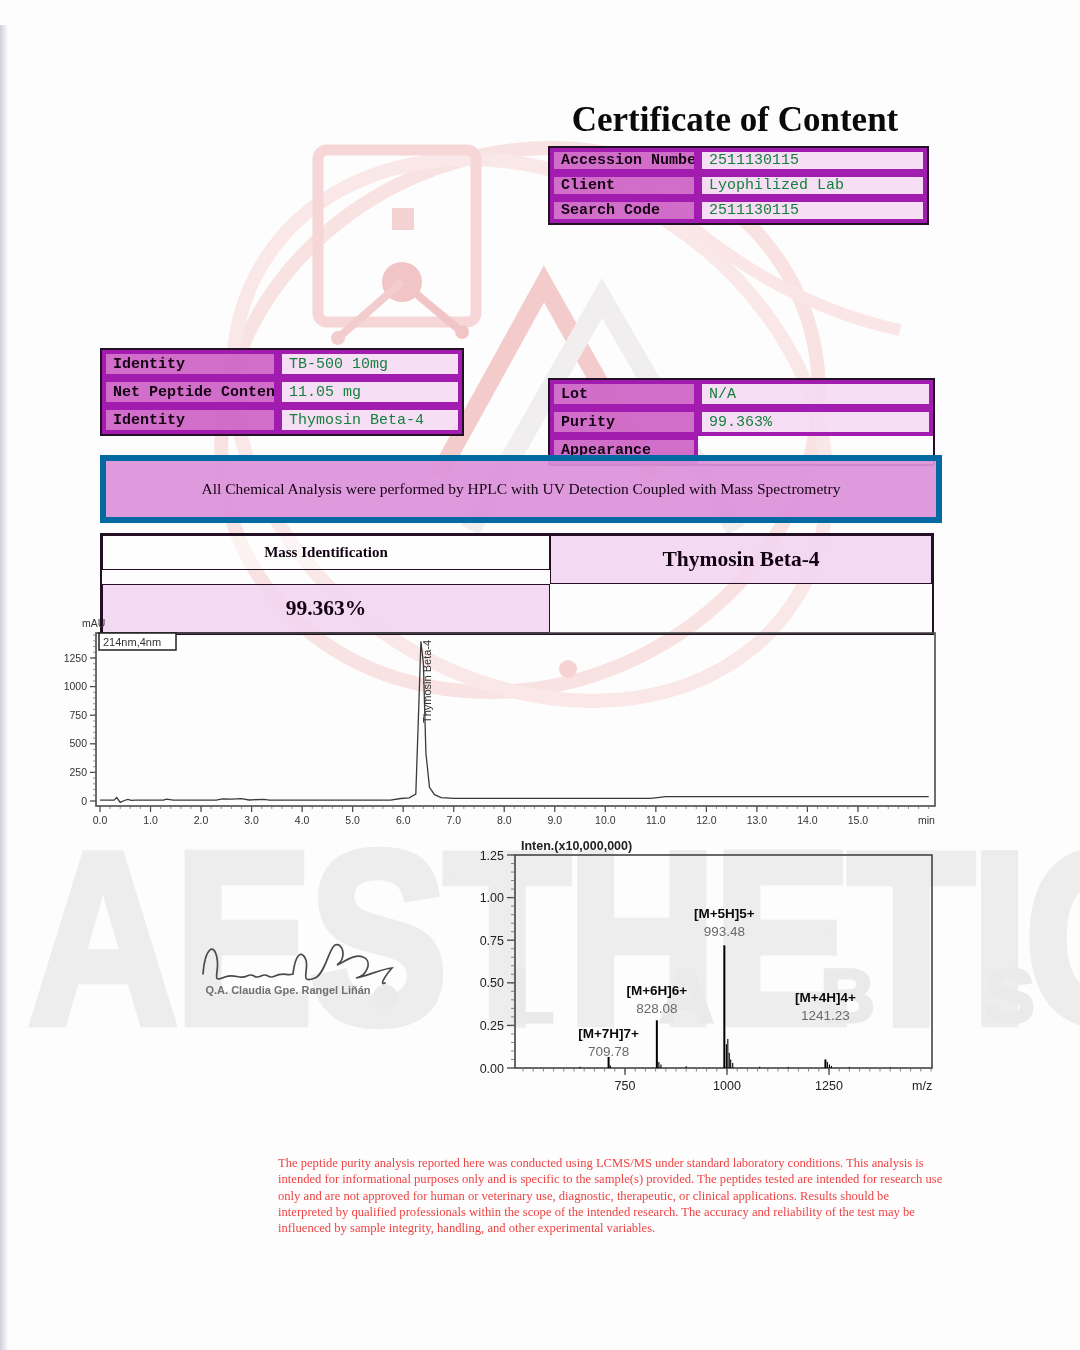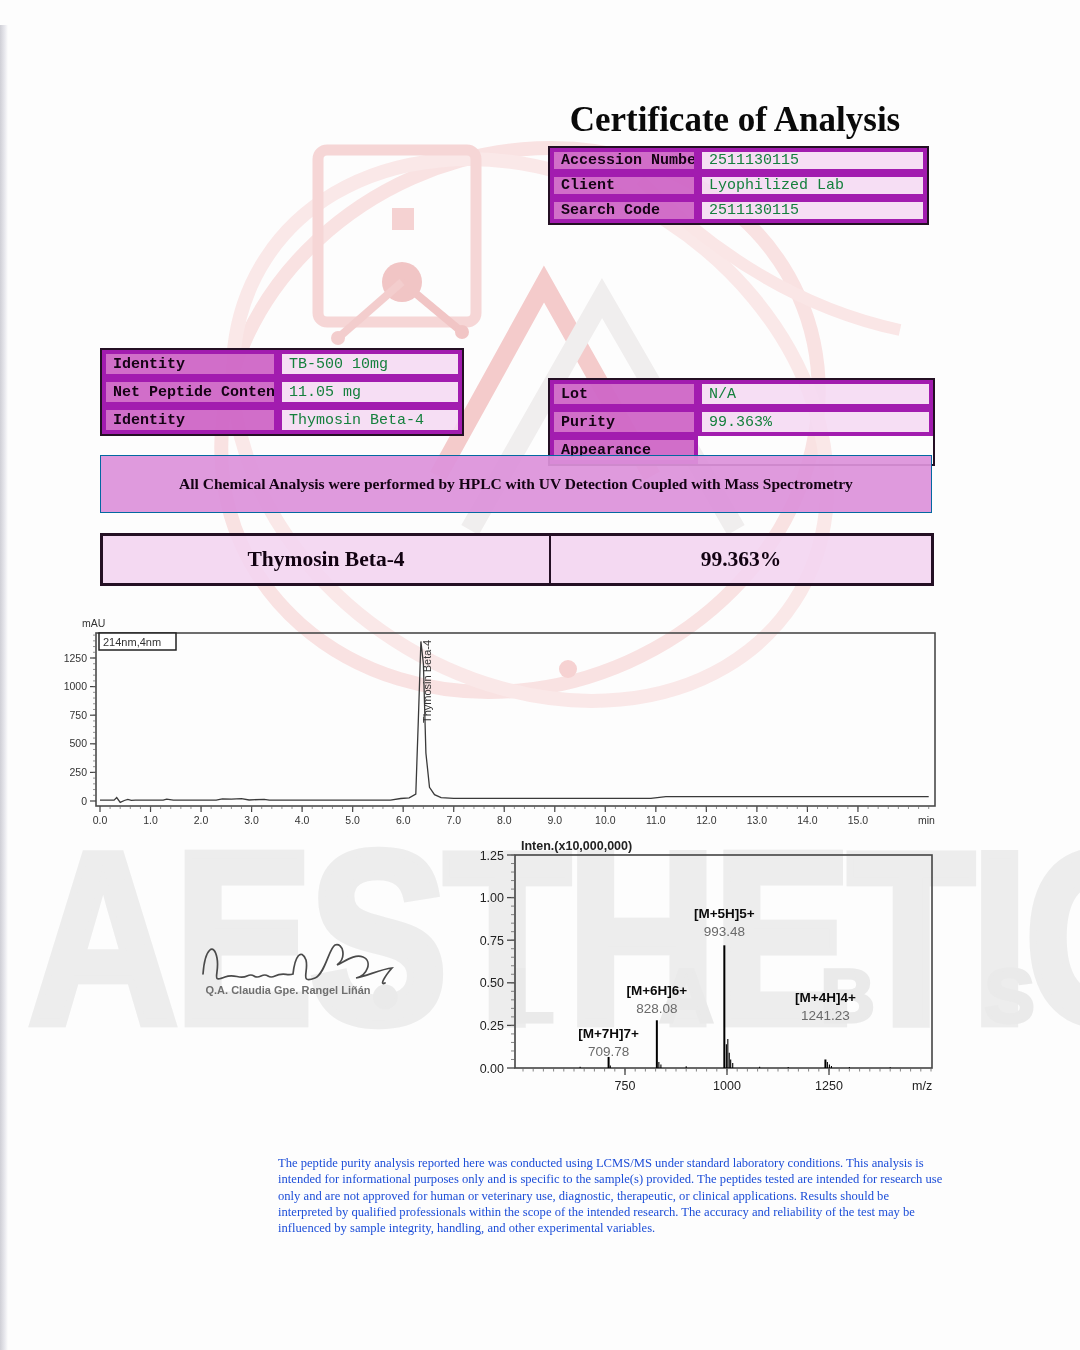"Certificate of Analysis" div.abs { text: Analysis -> Content }
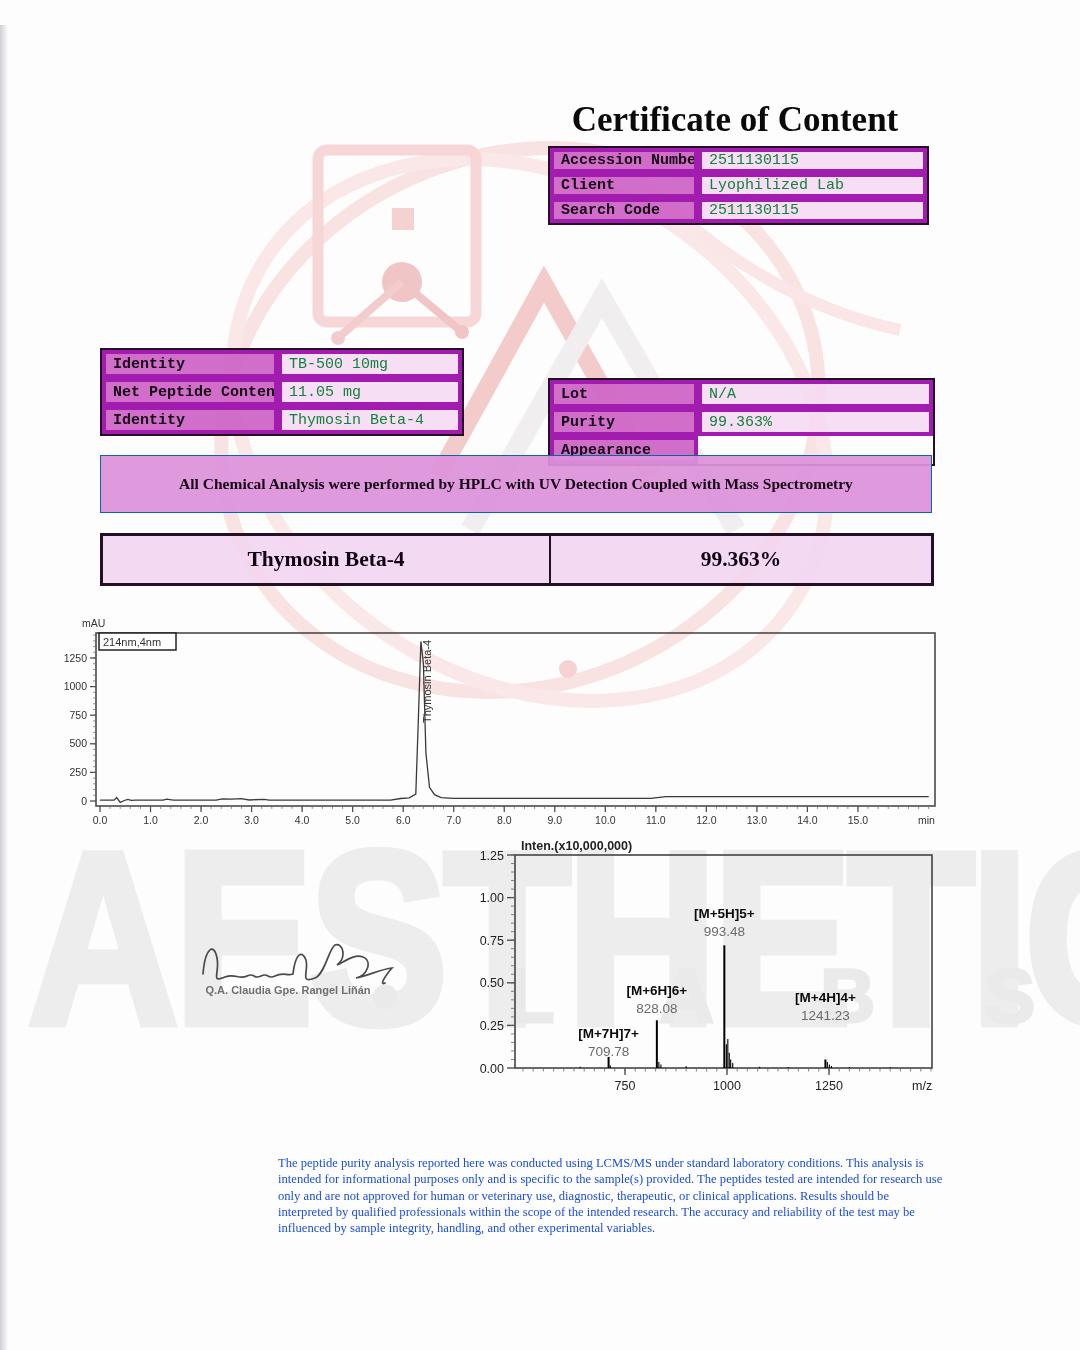"All Chemical Analysis were performed" #banner { border: 1px solid #0369a1 -> 6px solid #0369a1; font-weight: bold -> normal }
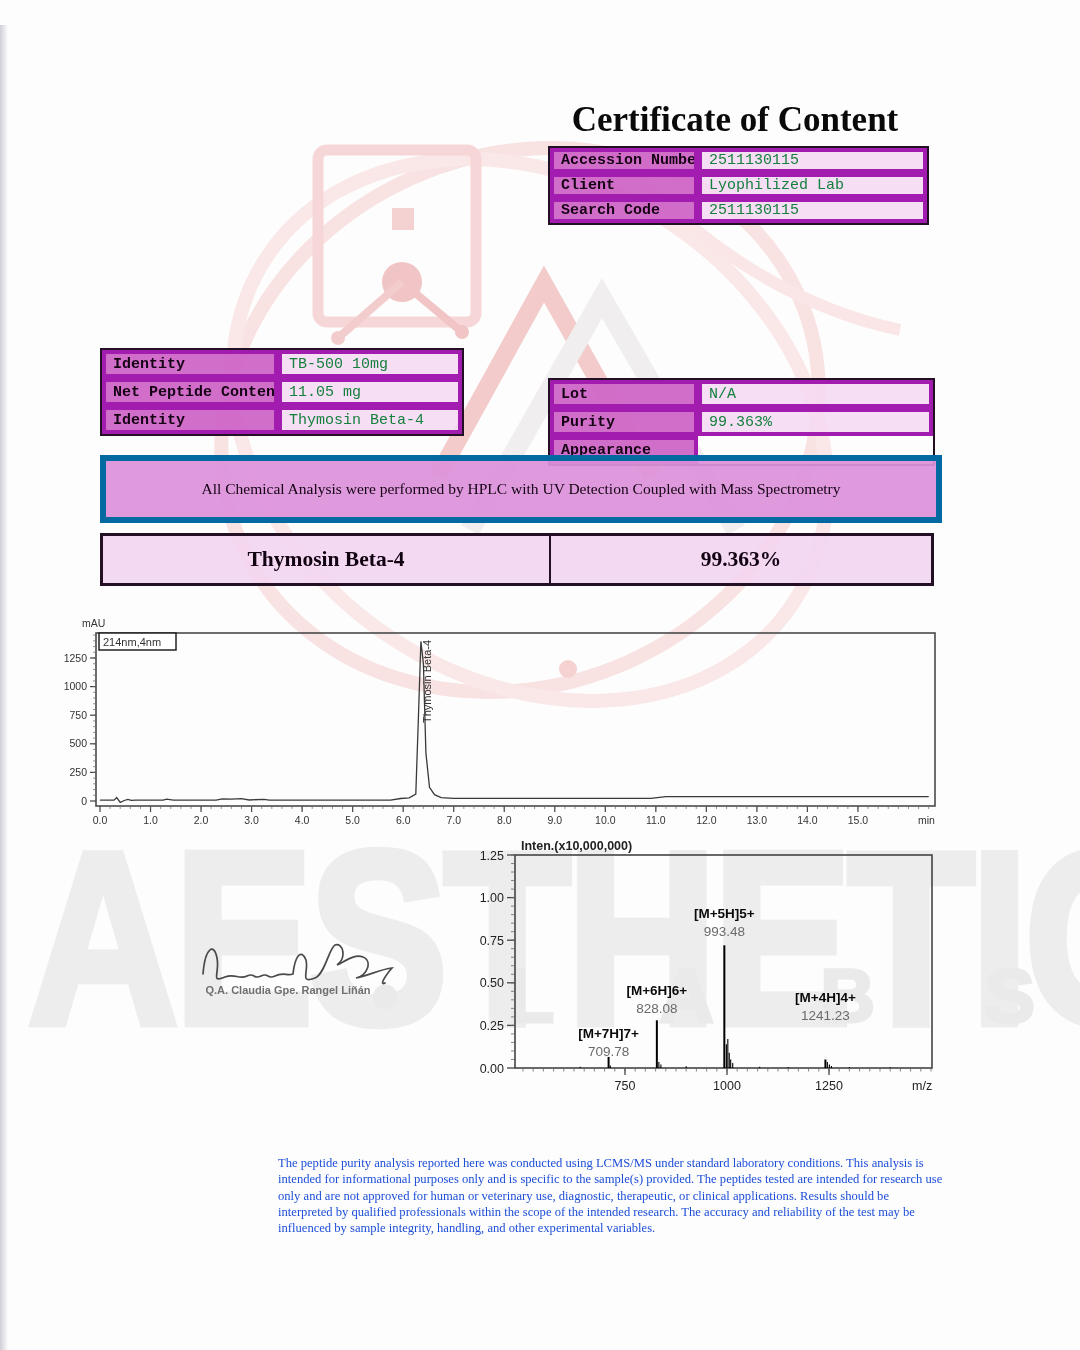"Mass Identification" div.hcell { html: none -> <div>Mass Identification</div> }
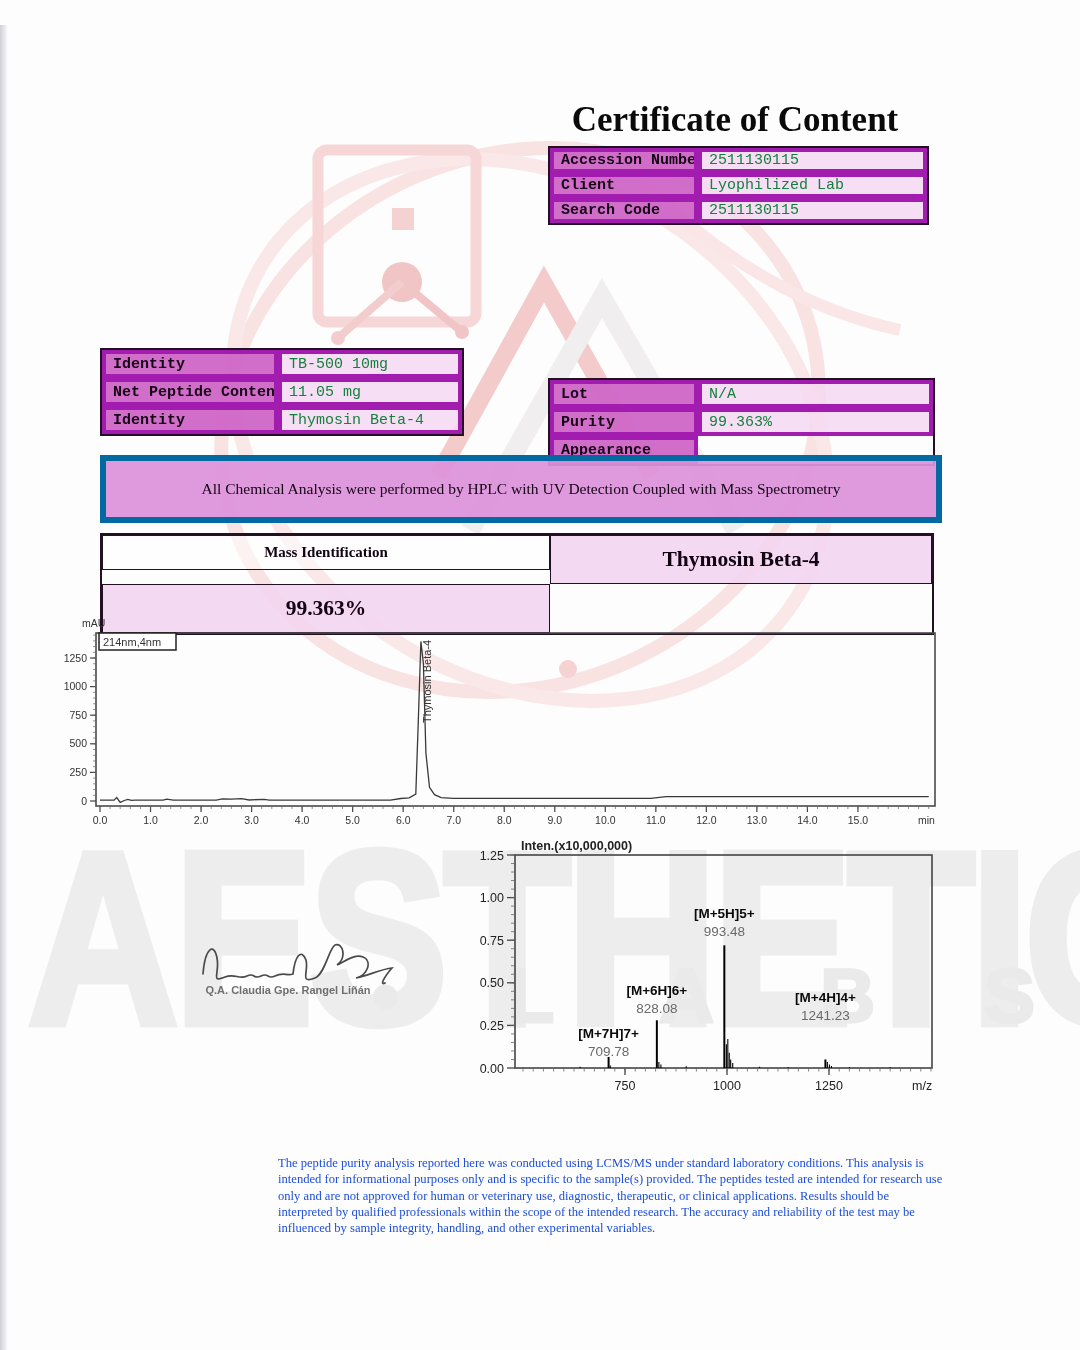"The peptide purity analysis reported" #disclaimer { color: #1d4ed8 -> #ef4444 }
